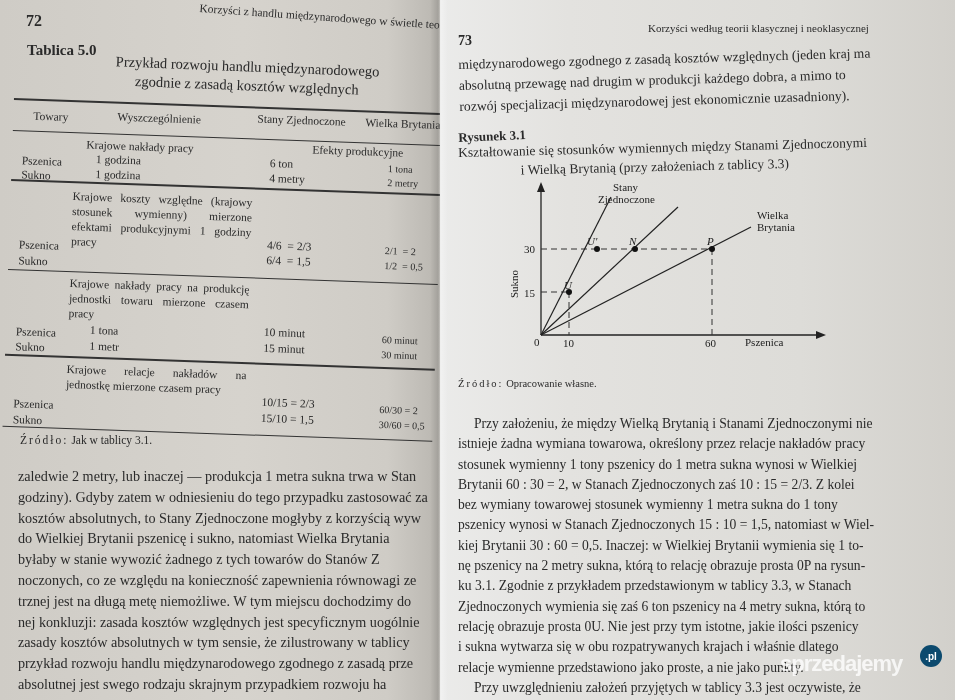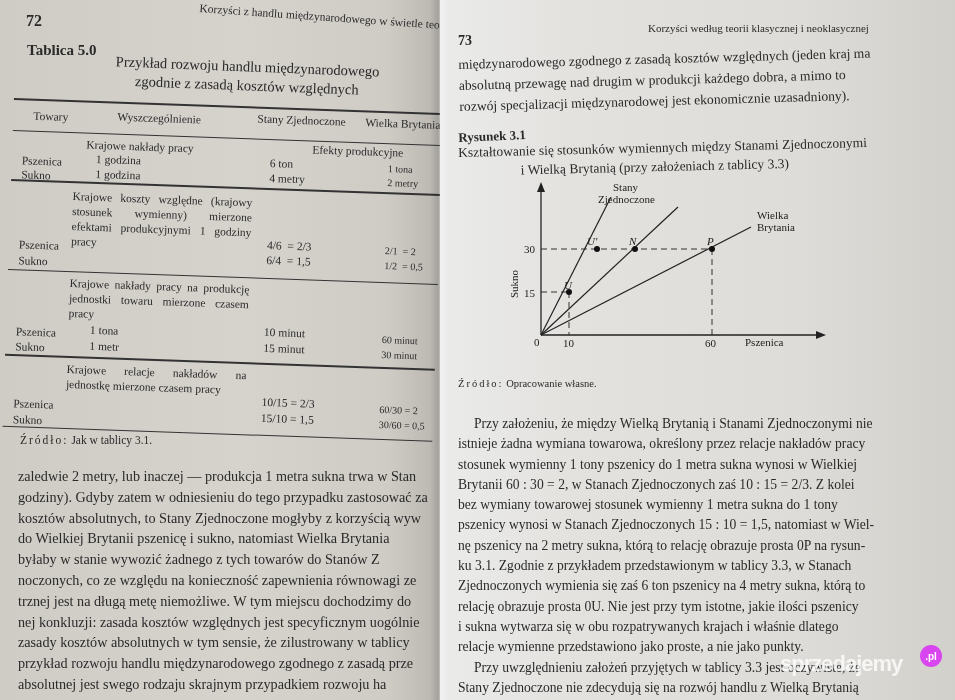"kiej Brytanii 30 : 60" p { html: none -> <p>kiej Brytanii 30 : 60 = 0,5. Inaczej: w Wielkiej Brytanii wymienia się 1 to-</p> }
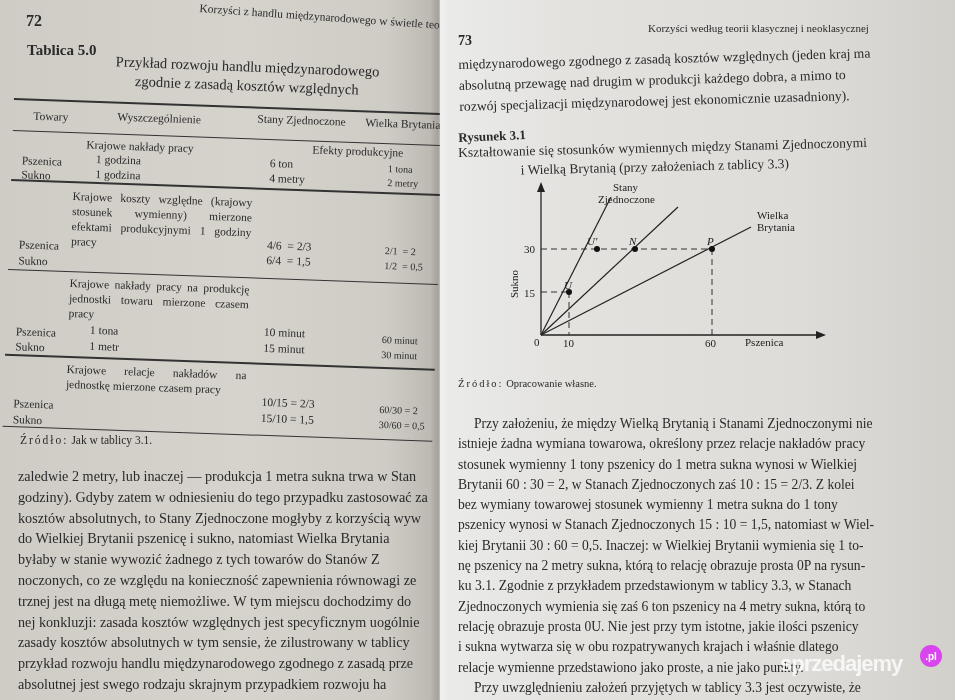".pl" .wm-badge { background: #d946ef -> #0c4a6e }
